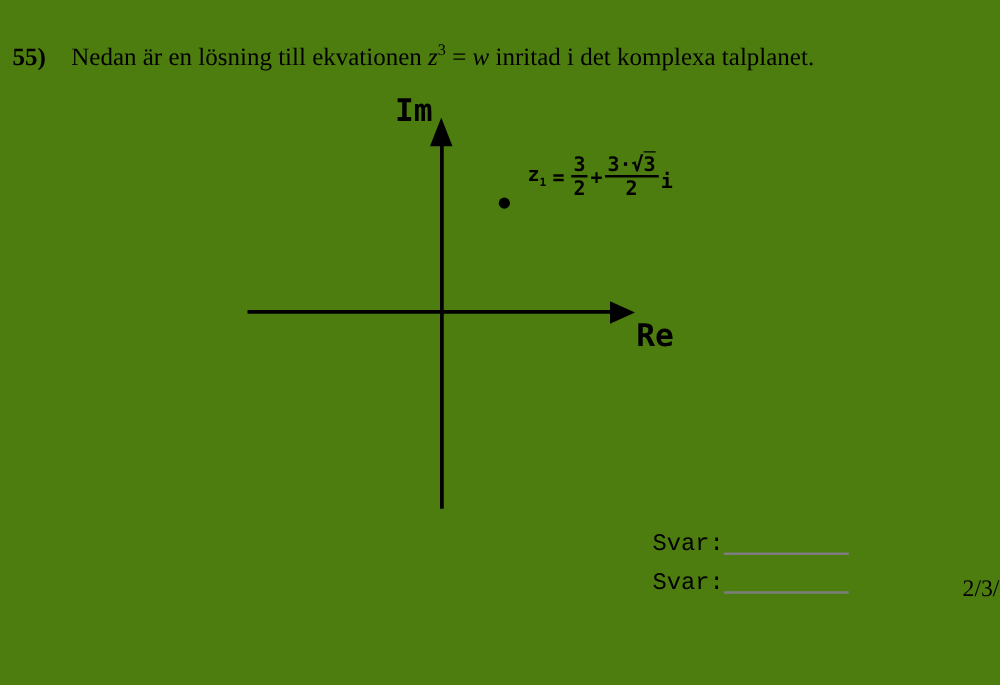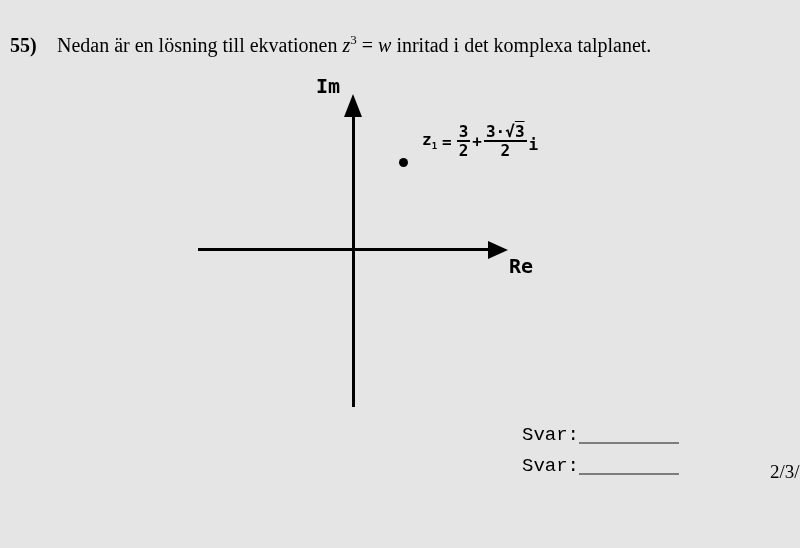"55) Nedan är en lösning" .page { background: #e5e5e5 -> #4d7c0f }
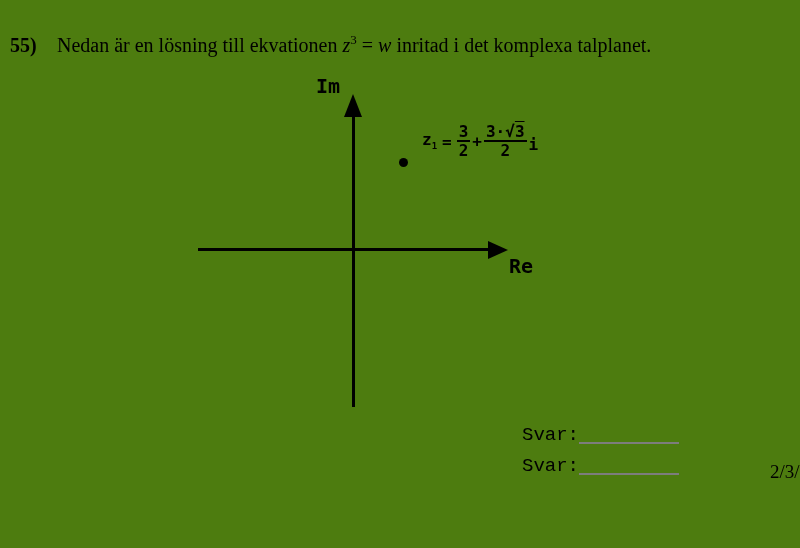"Im" .axis-label { font-size: 20px -> 25px }
